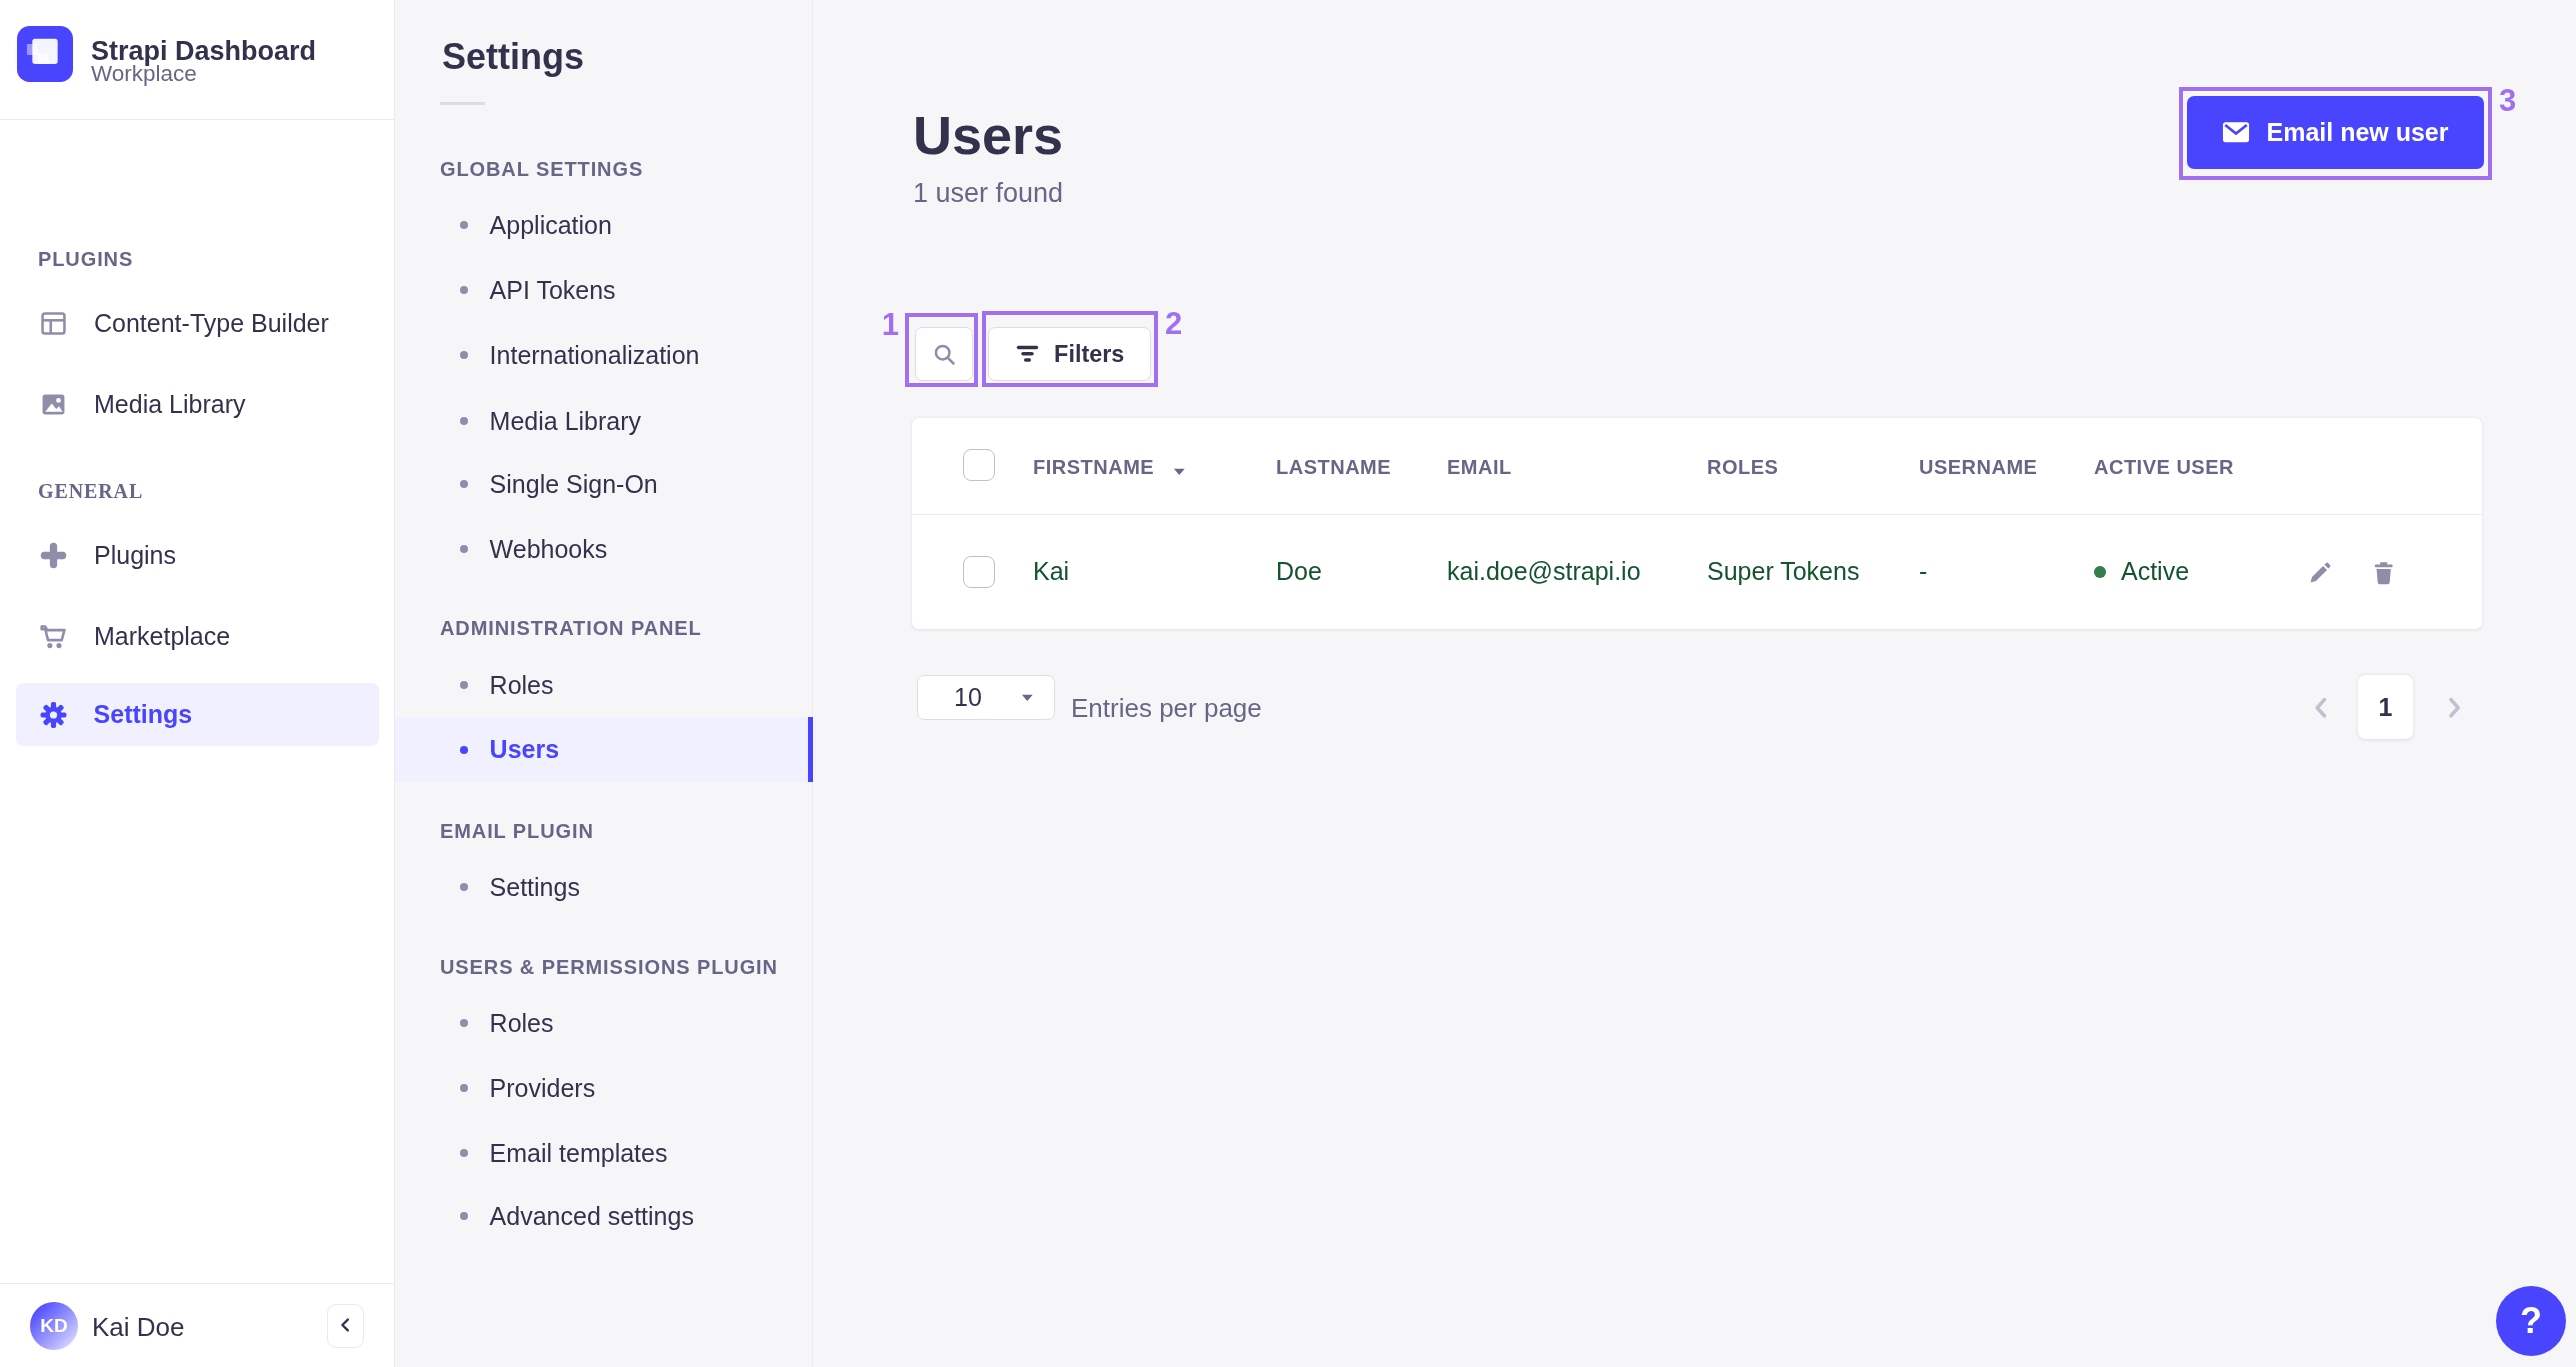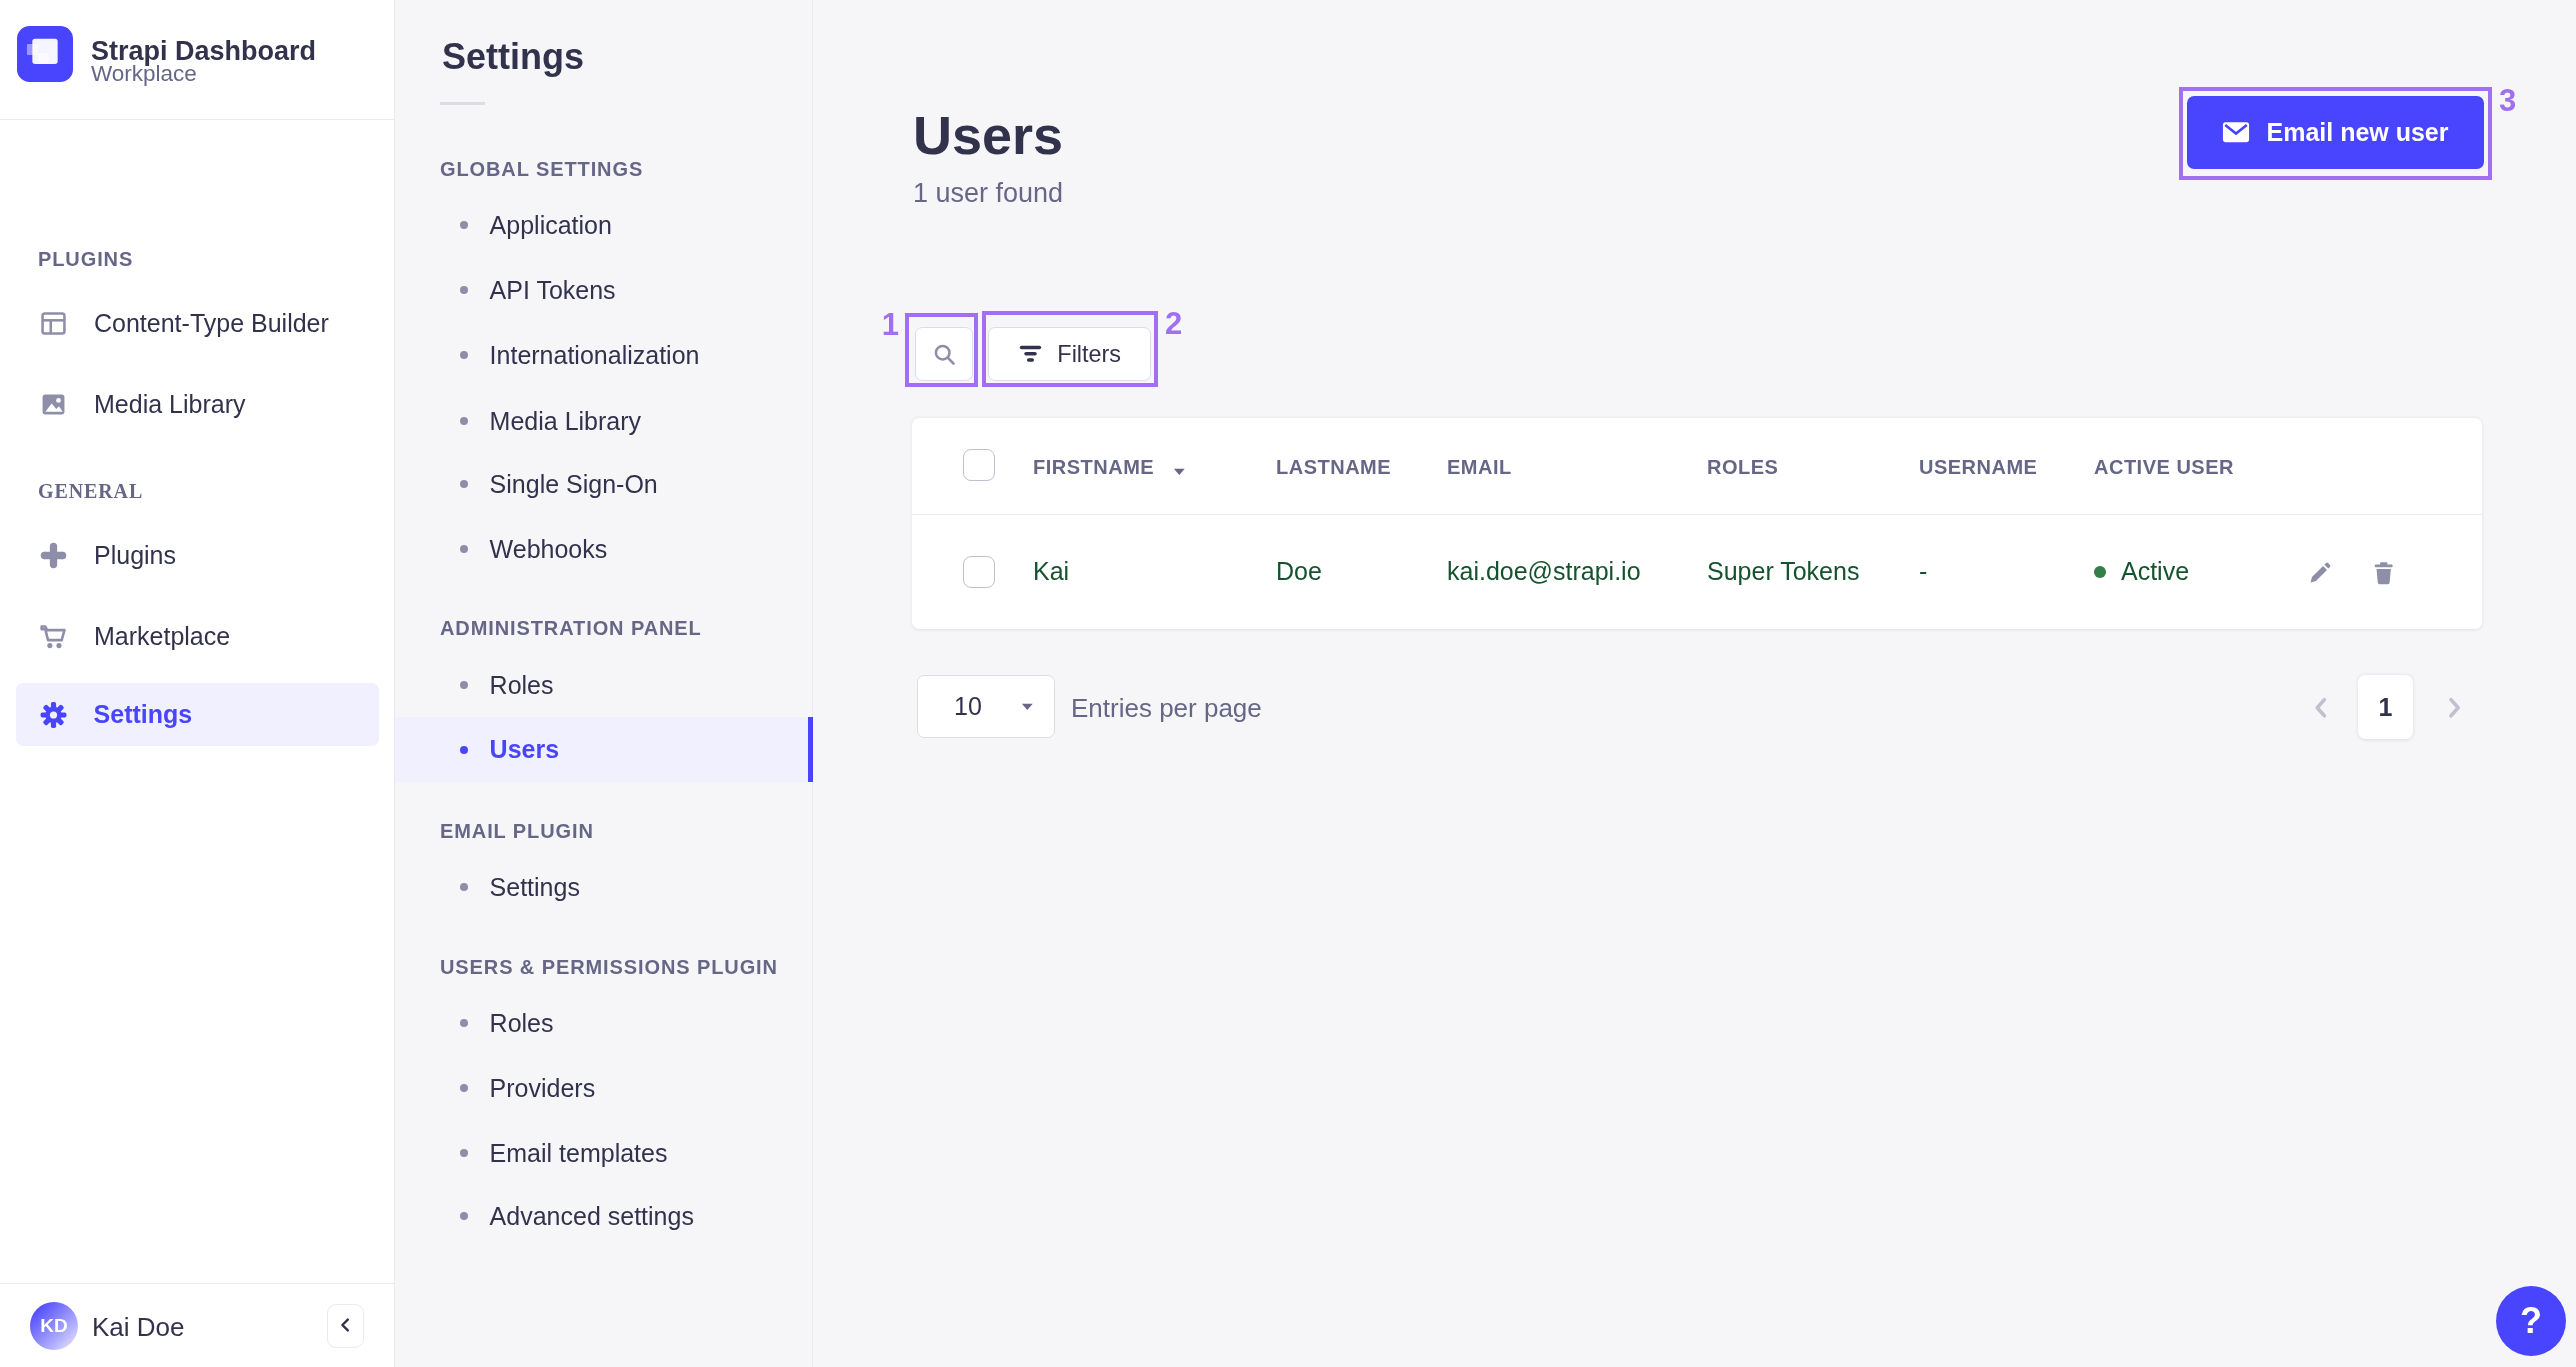"Filters" .filters-btn { font-weight: 400 -> 700 }
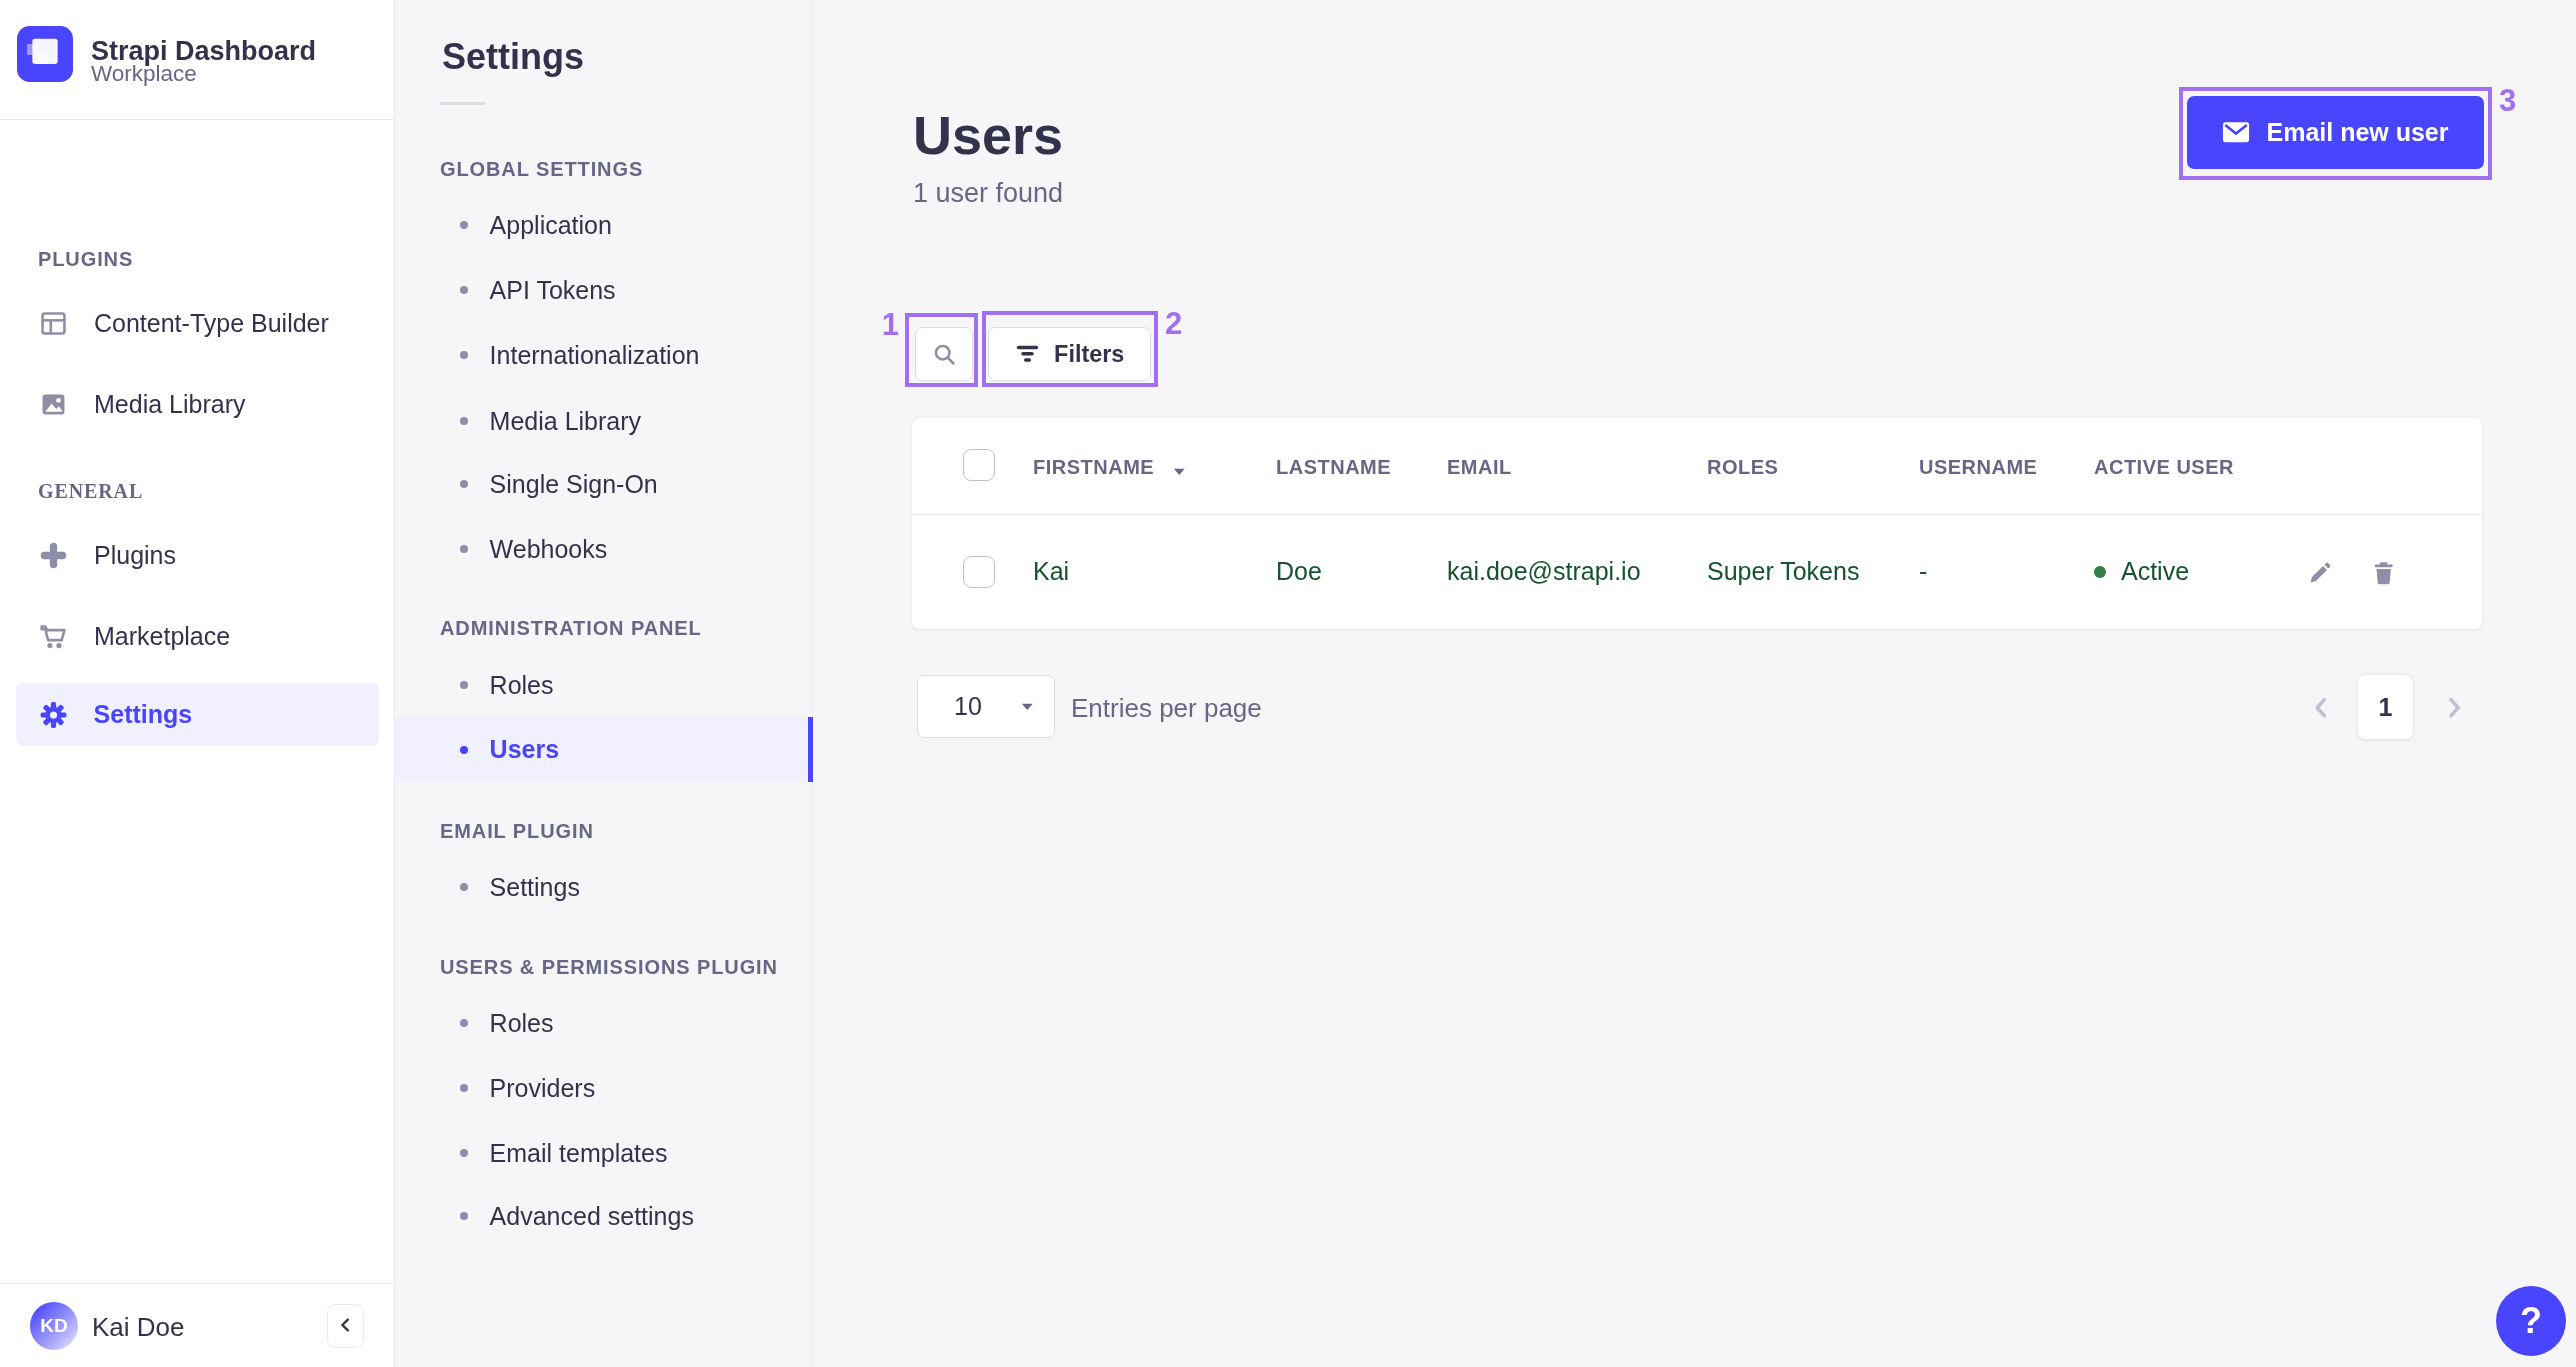"10" .pp-select { height: 63px -> 45px }
